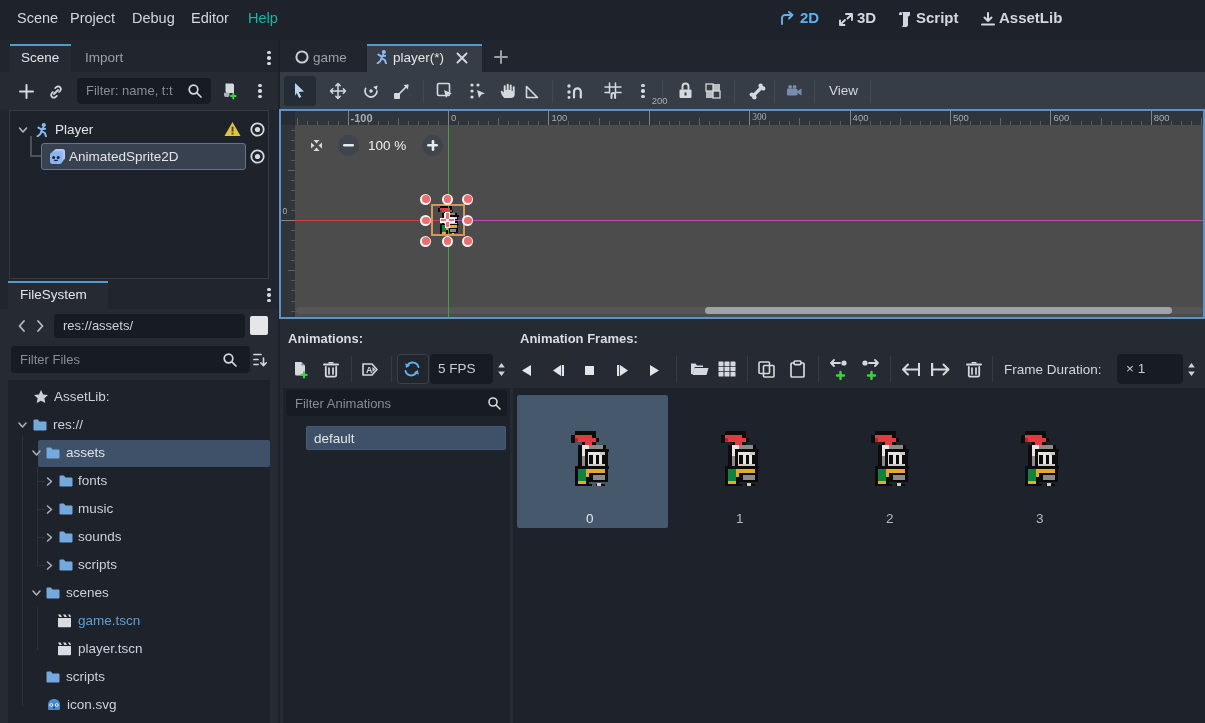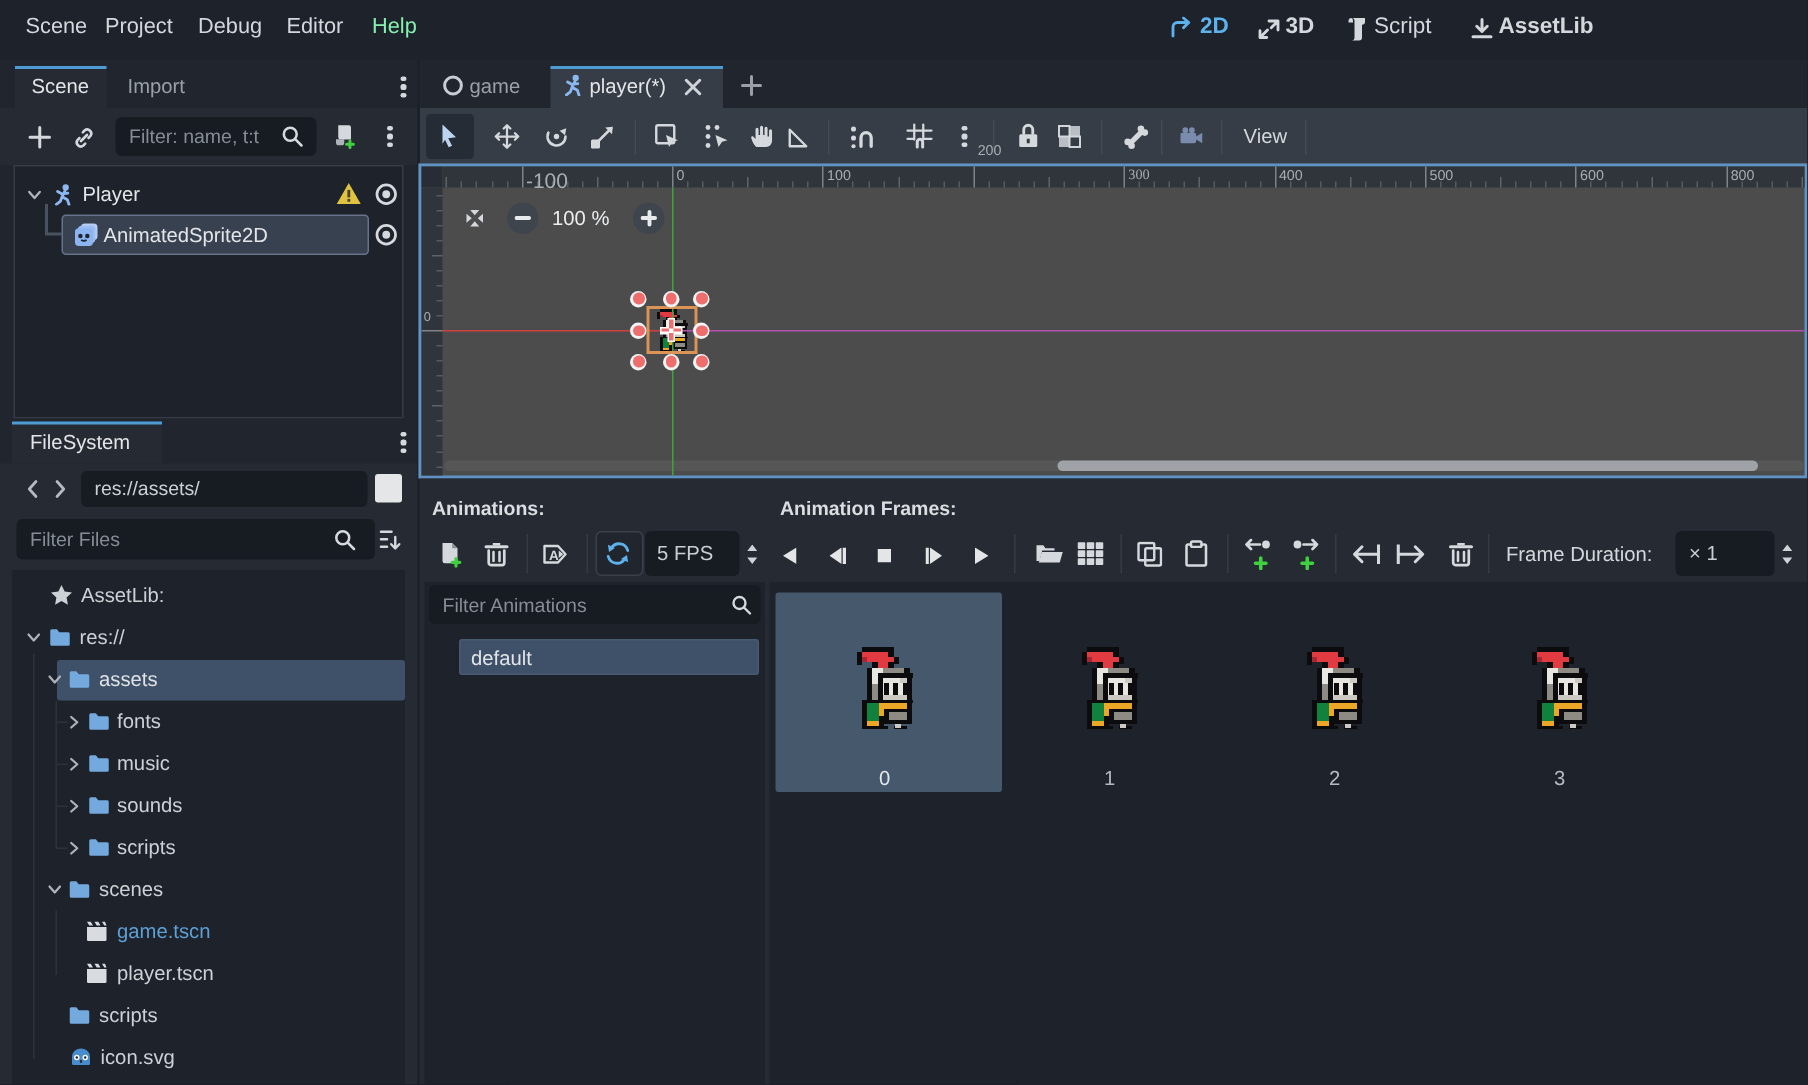"Help" div.abs { color: #86efac -> #14b8a6 }
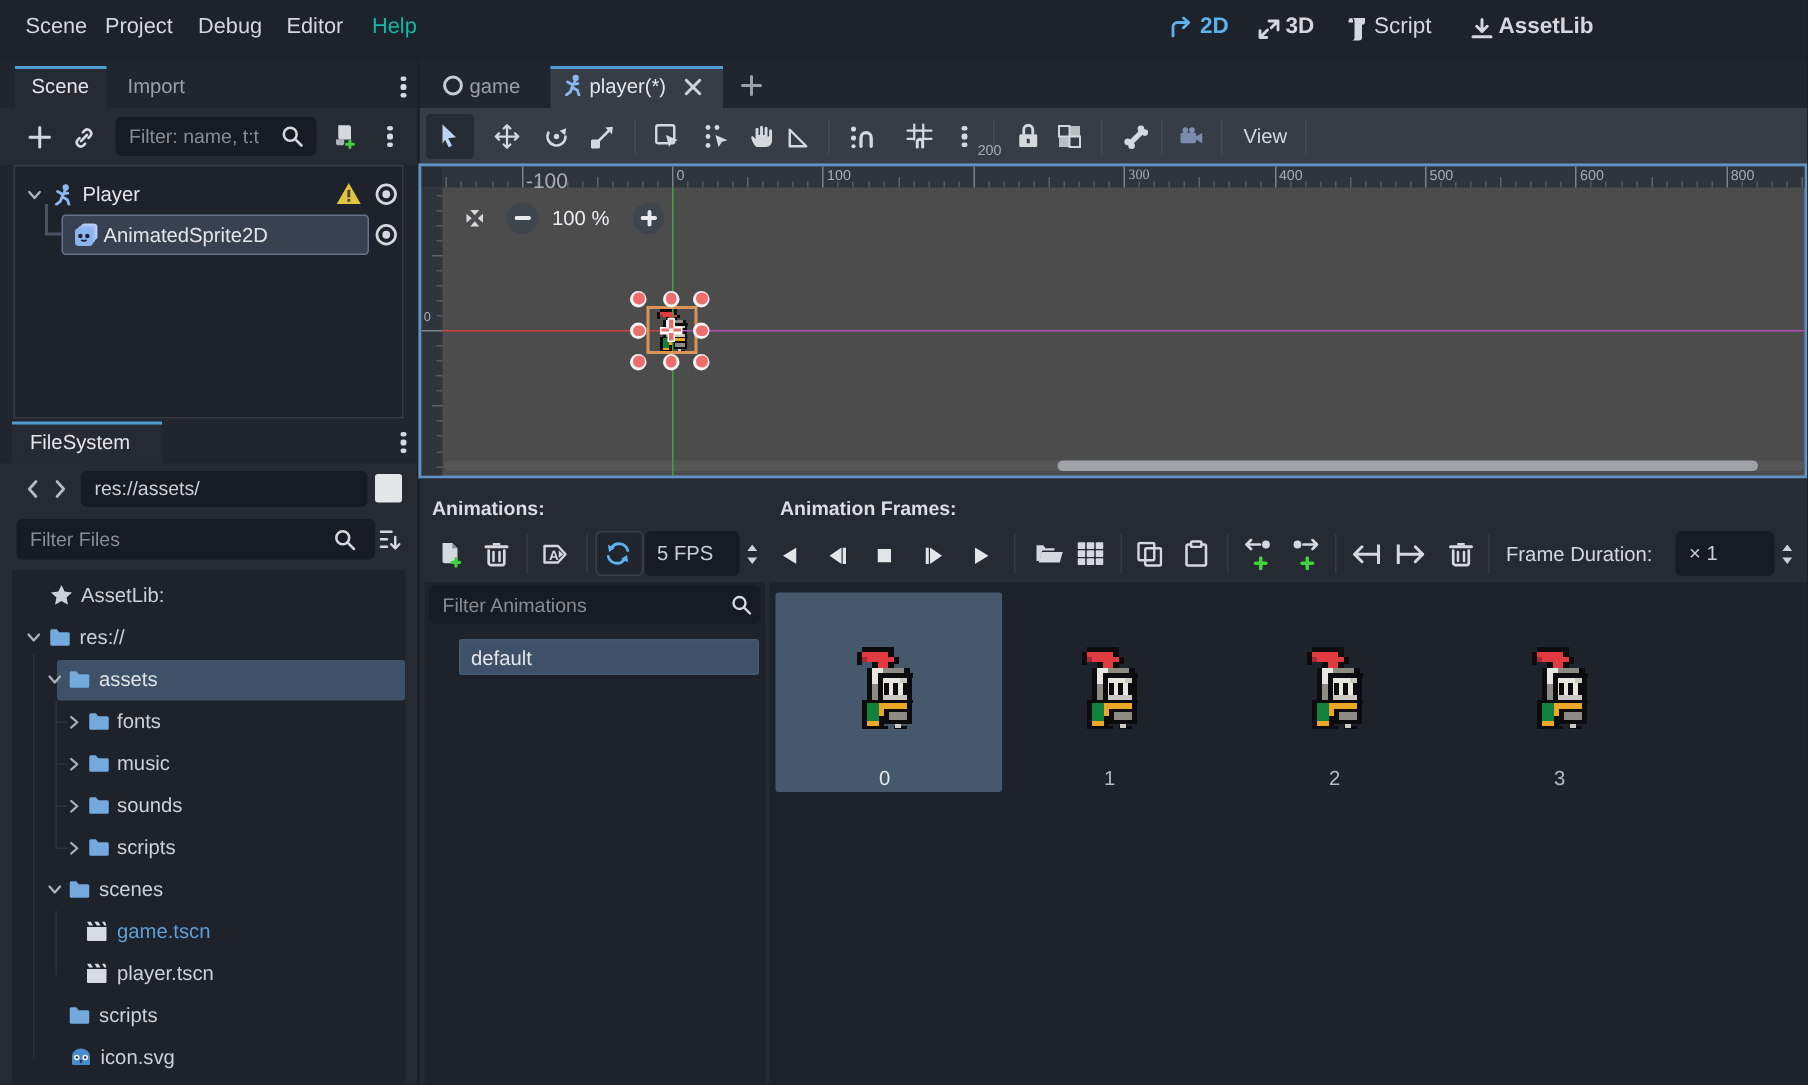"Script" div.abs { font-weight: 400 -> 700 }
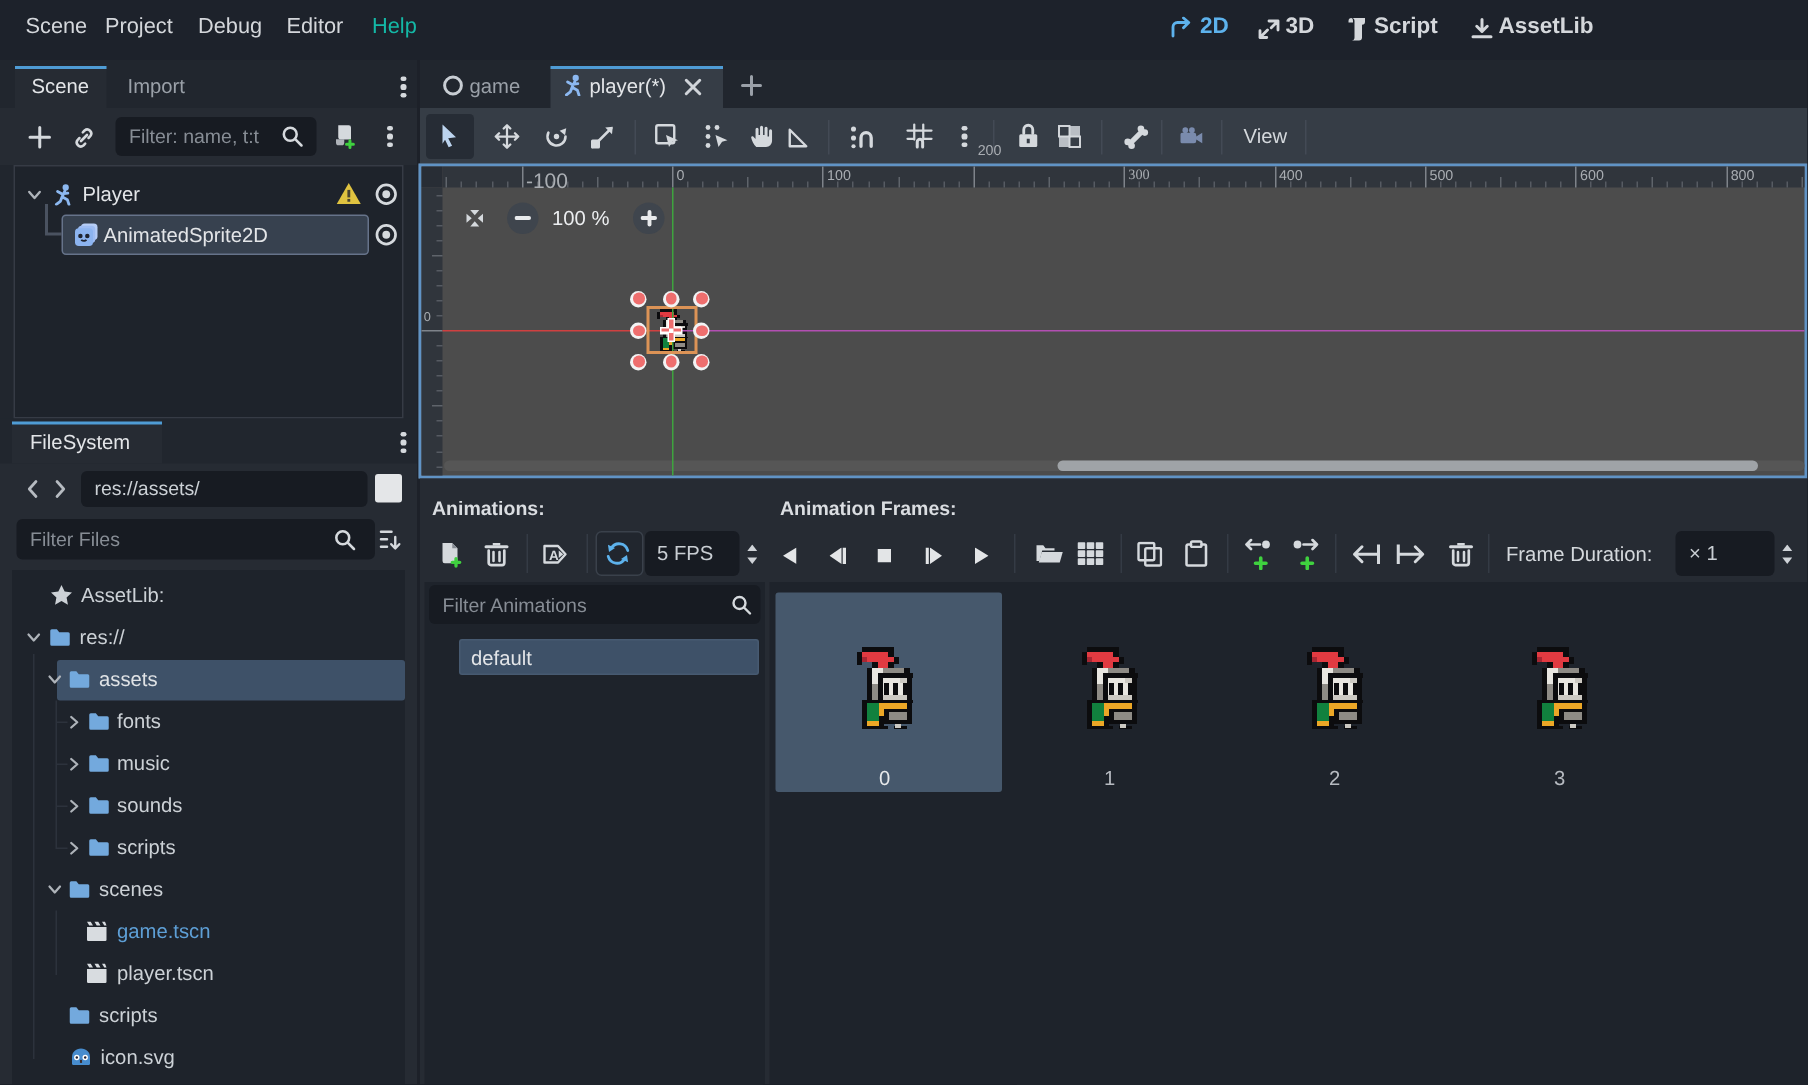"-100" div.abs { font-size: 14px -> 11px; font-weight: 400 -> 700 }
